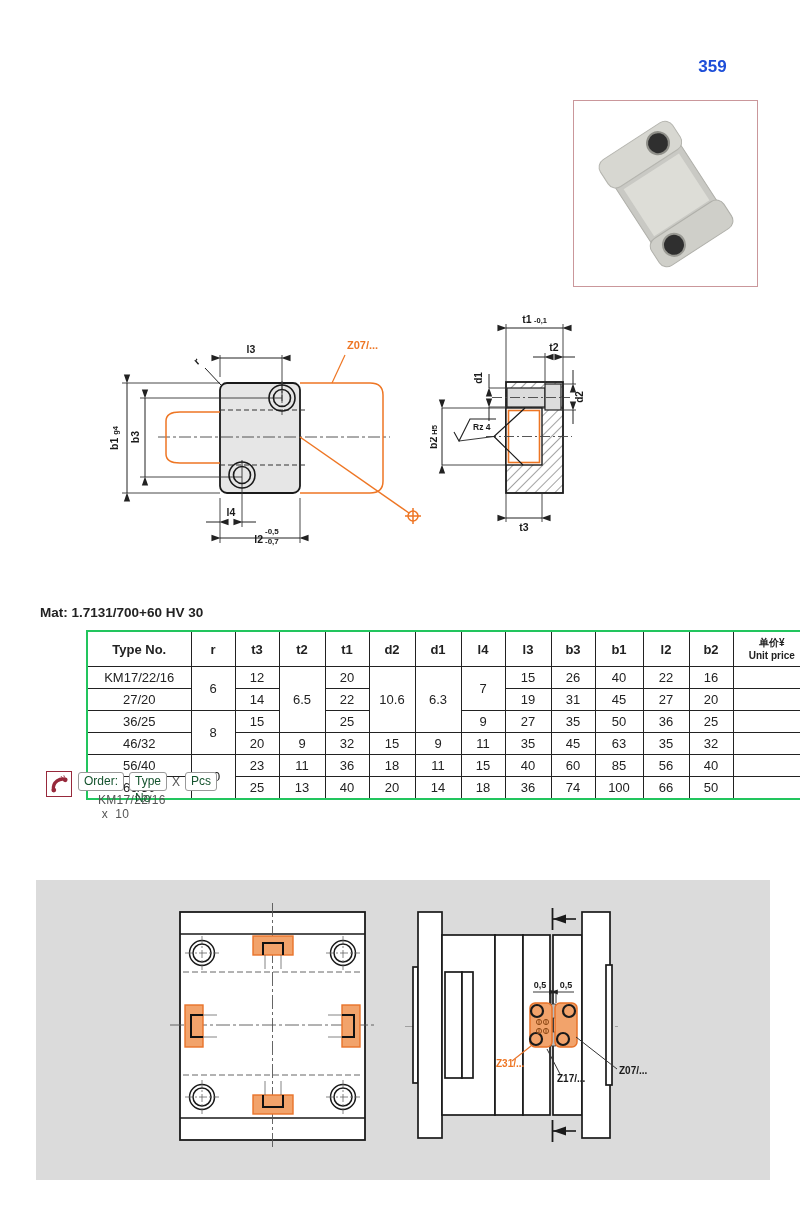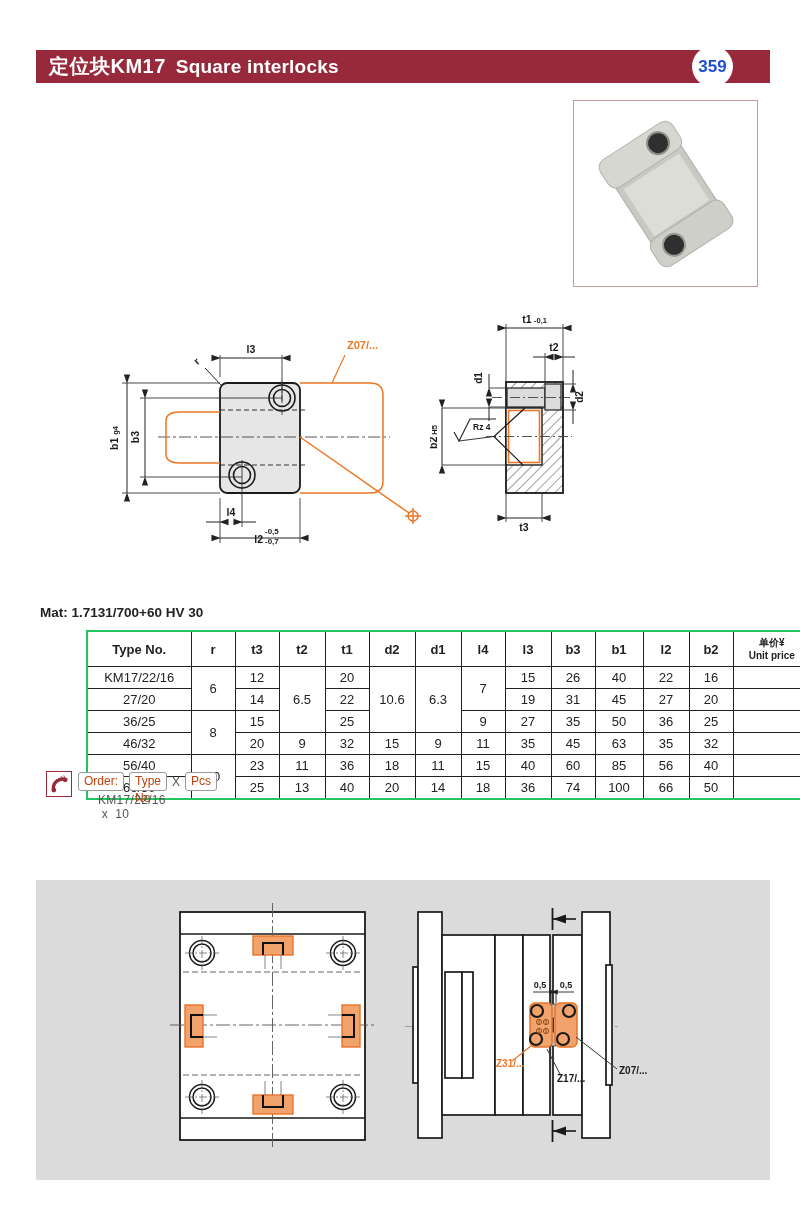"定位块KM17" div.header-bar { html: <div> <span>定位块KM17</span> <span>Square interlocks</span> </div> -> none }
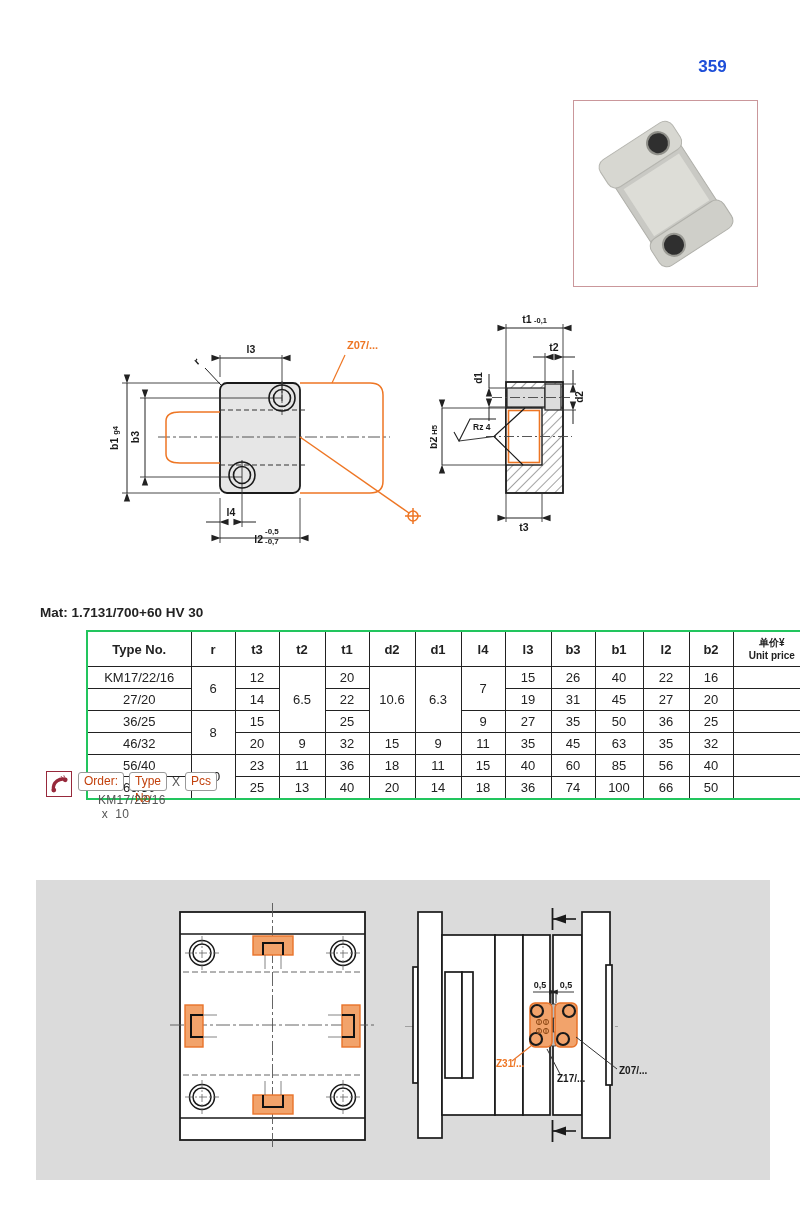"Order:" .tag { color: #c2410c -> #14532d }
